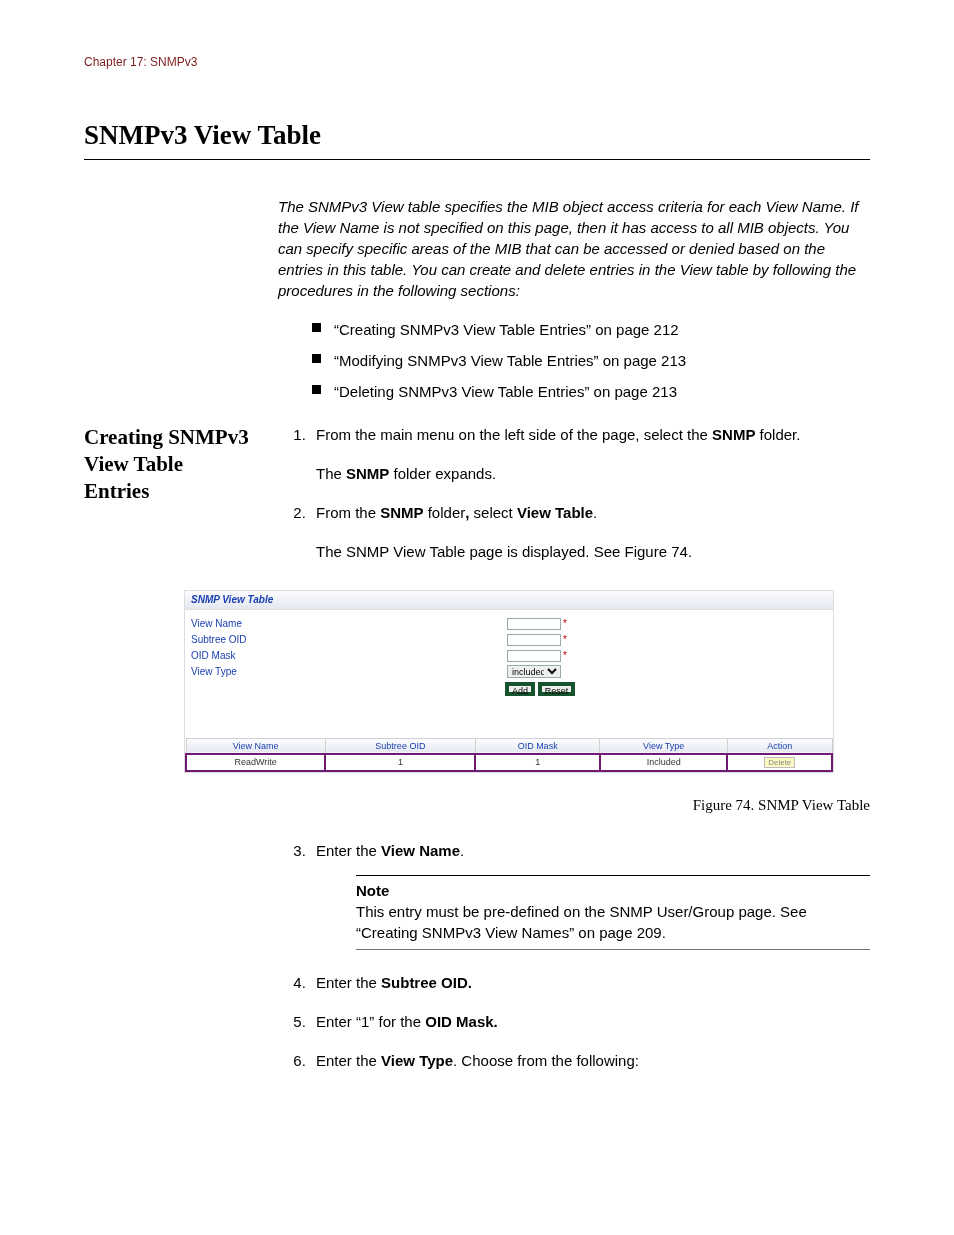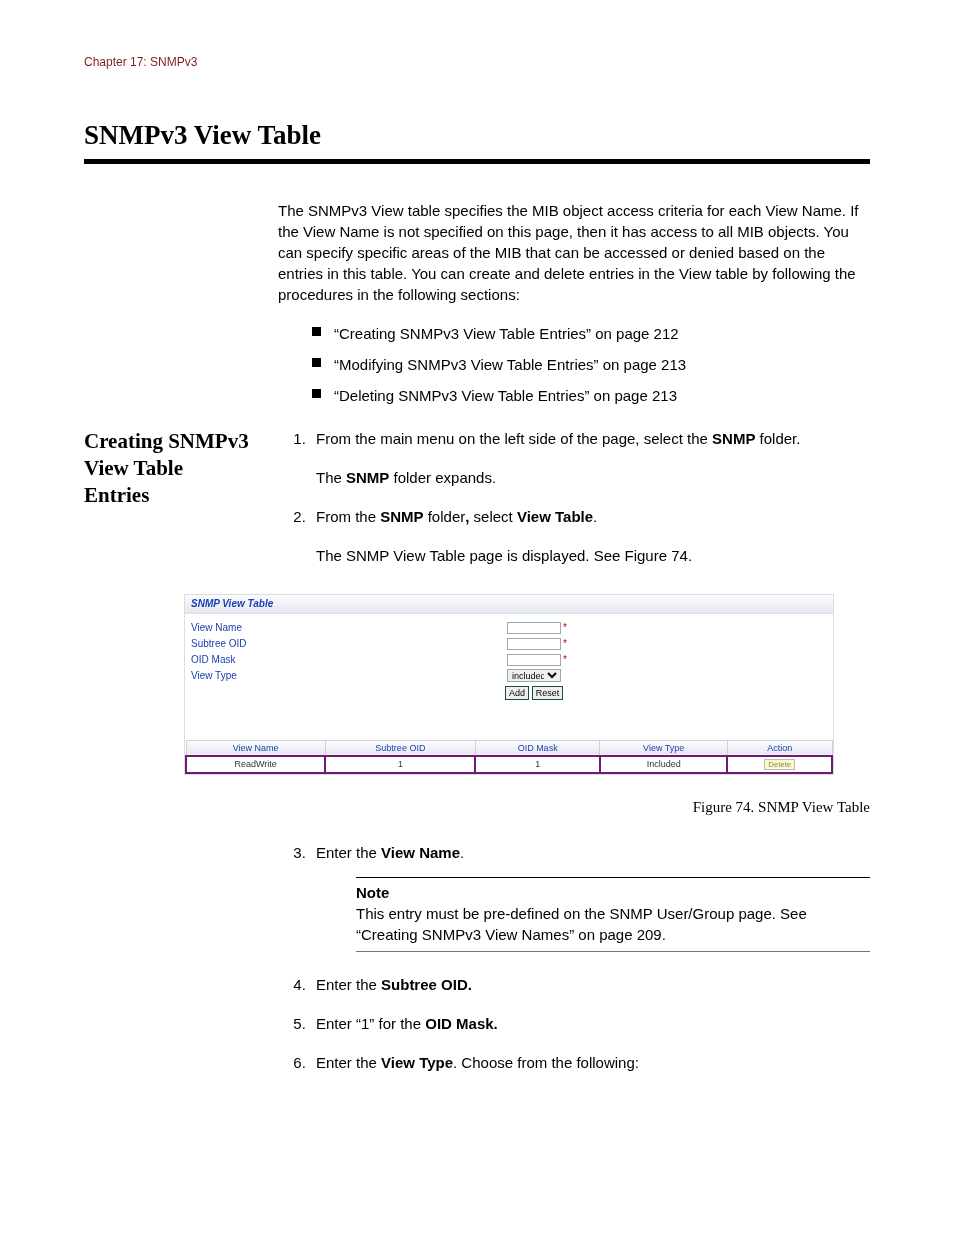"SNMPv3 View Table" .h1 { border-bottom: 5px solid #000000 -> 1px solid #000000 }
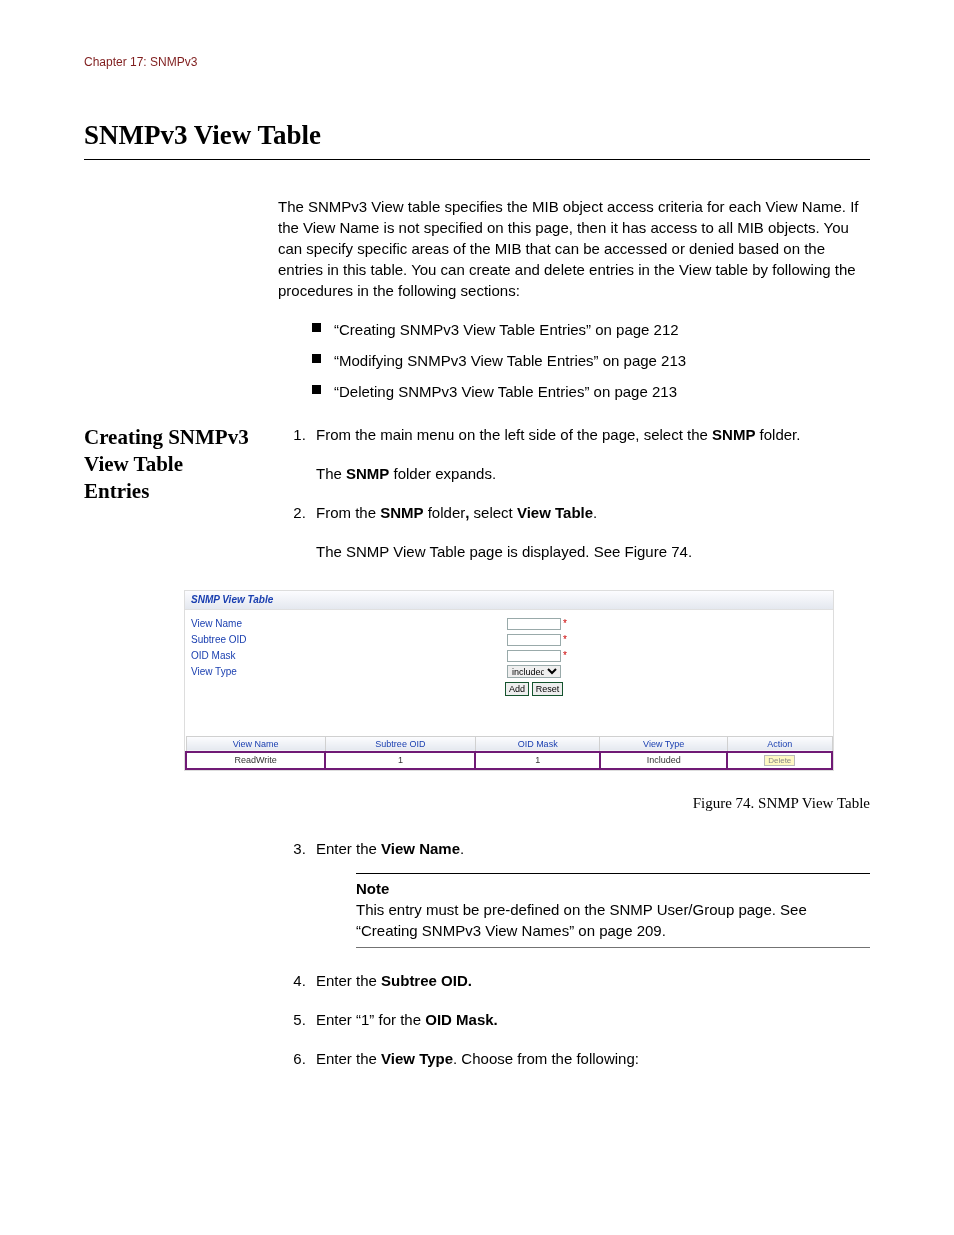"The SNMPv3 View table specifies" .para { font-style: none -> italic }
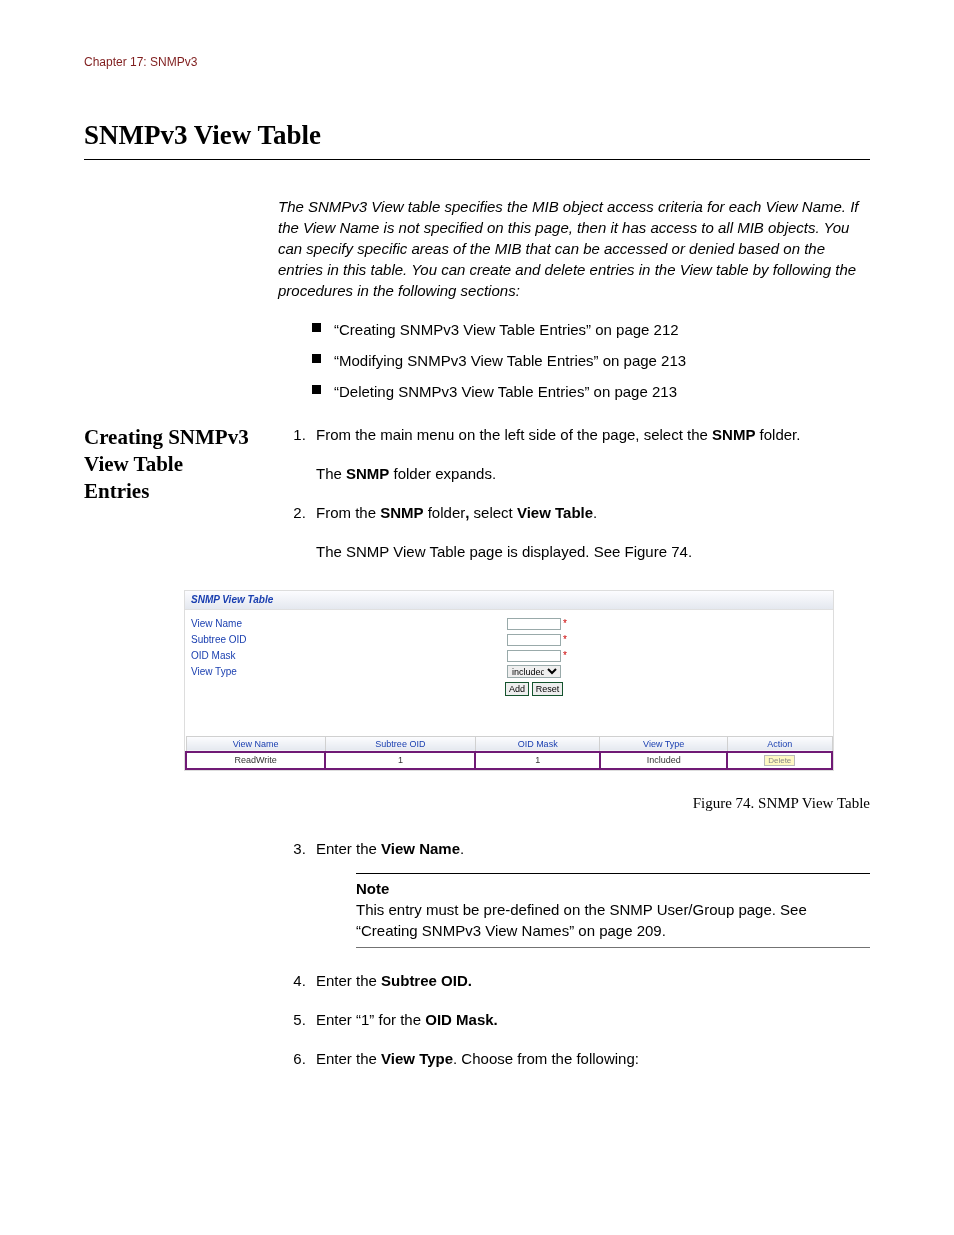"Add" .snmp-btn { border: 1px solid #14532d -> 4px solid #14532d }
